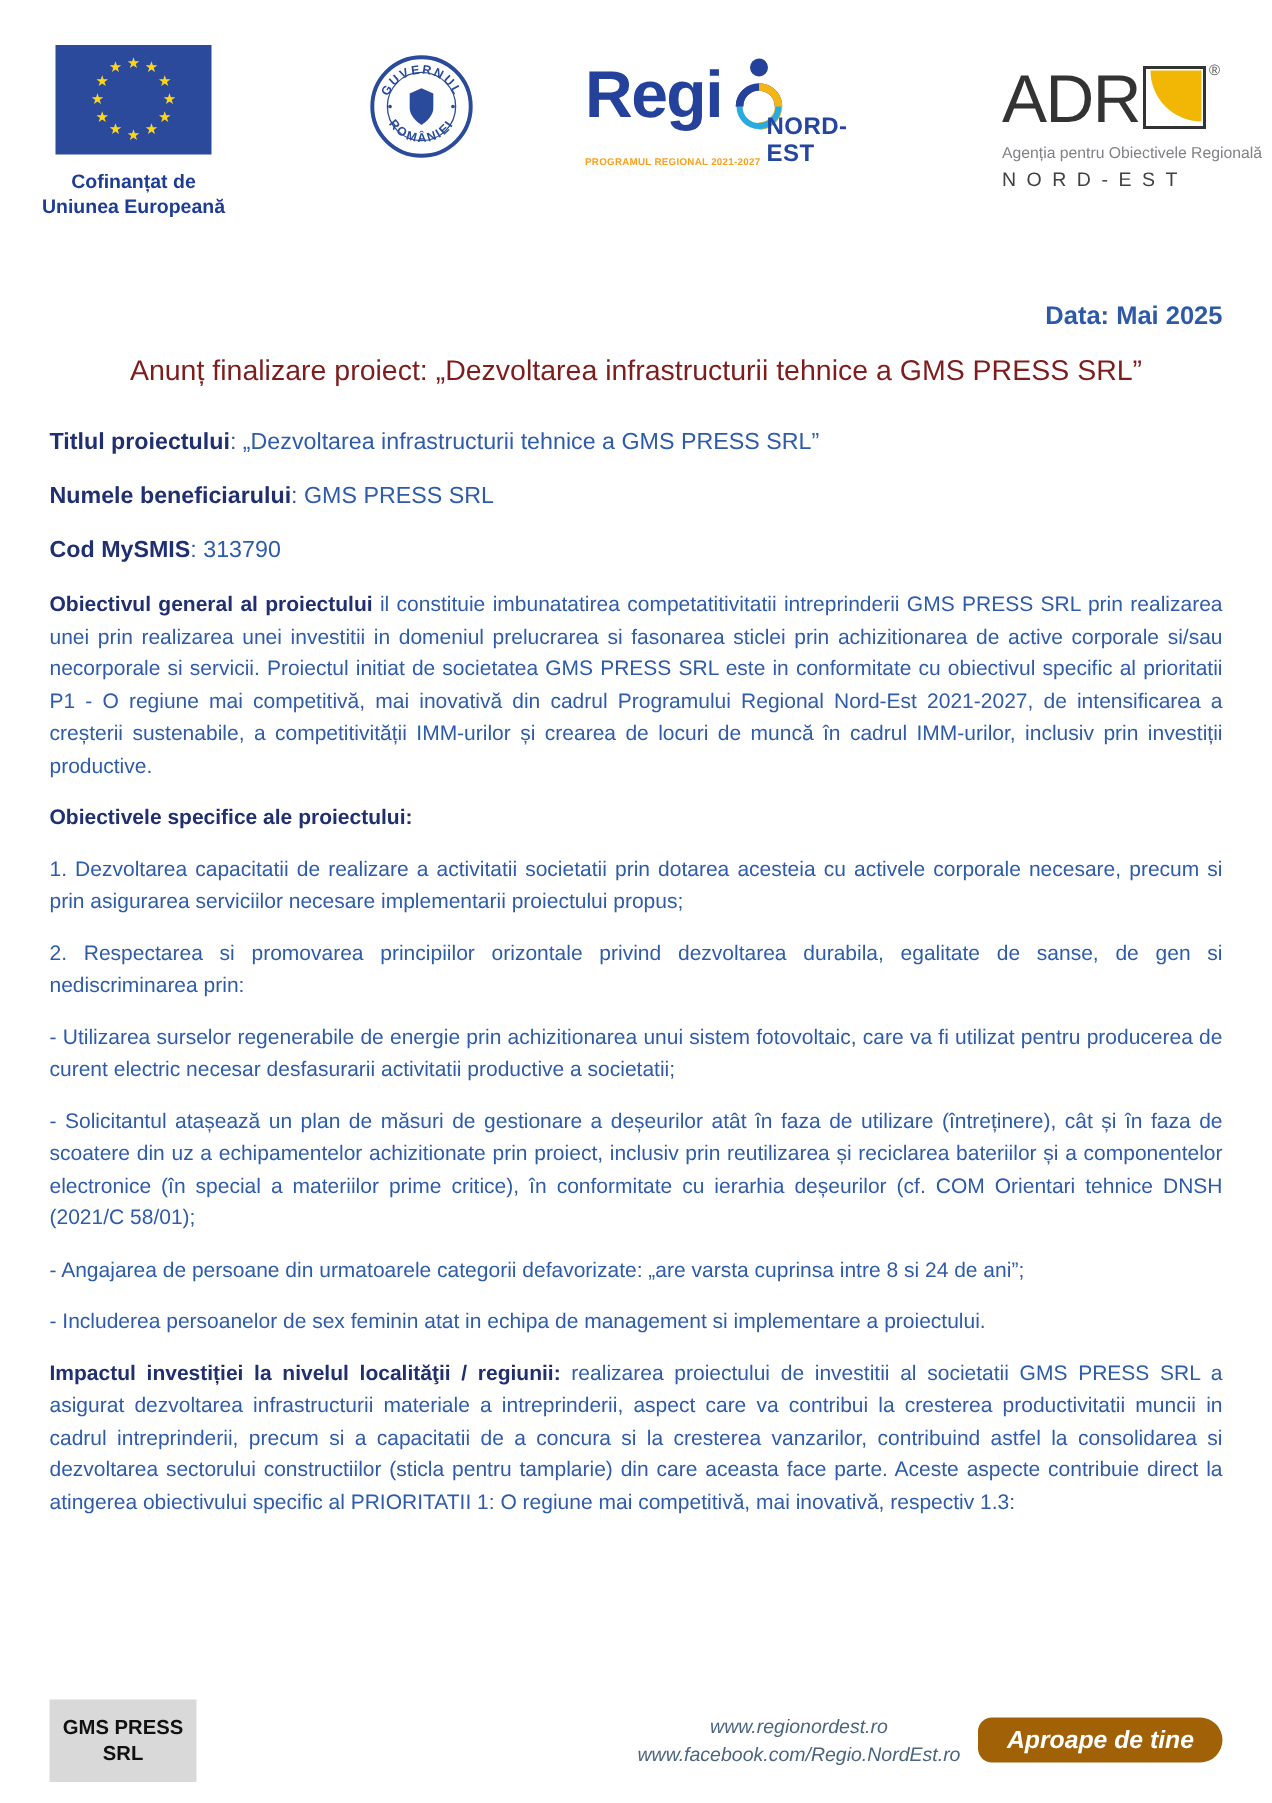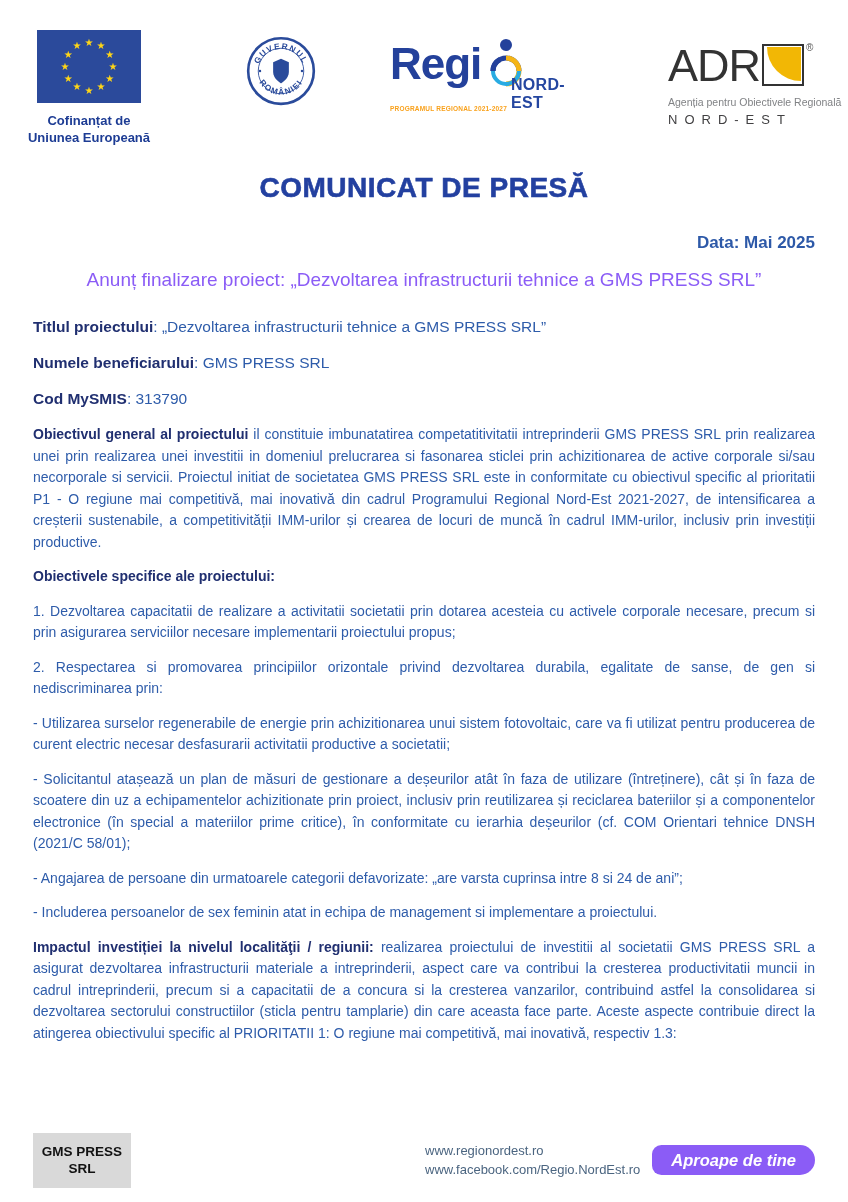"COMUNICAT DE PRESĂ" h1.doc-title { html: <h1>COMUNICAT DE PRESĂ</h1> -> none }
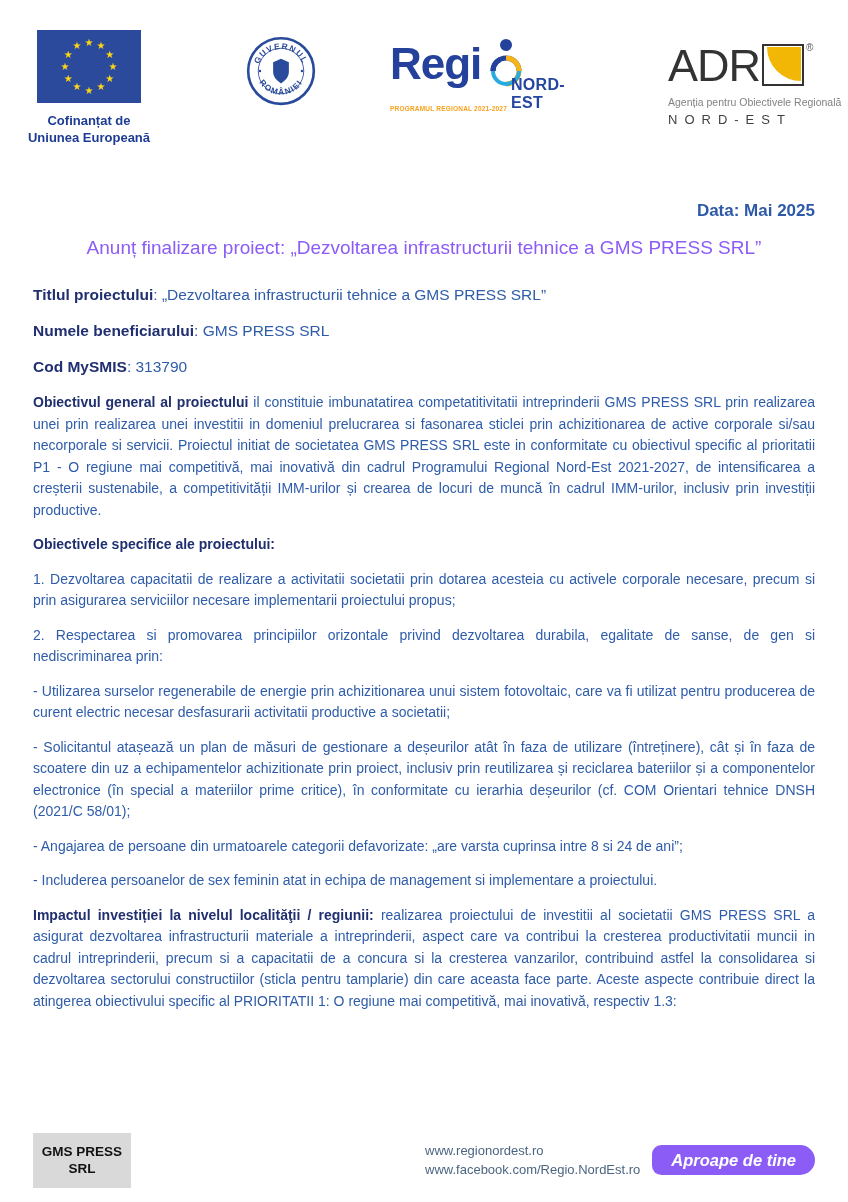"Anunț finalizare proiect: „Dezvoltarea" .subtitle { color: #8b5cf6 -> #7f1d1d }
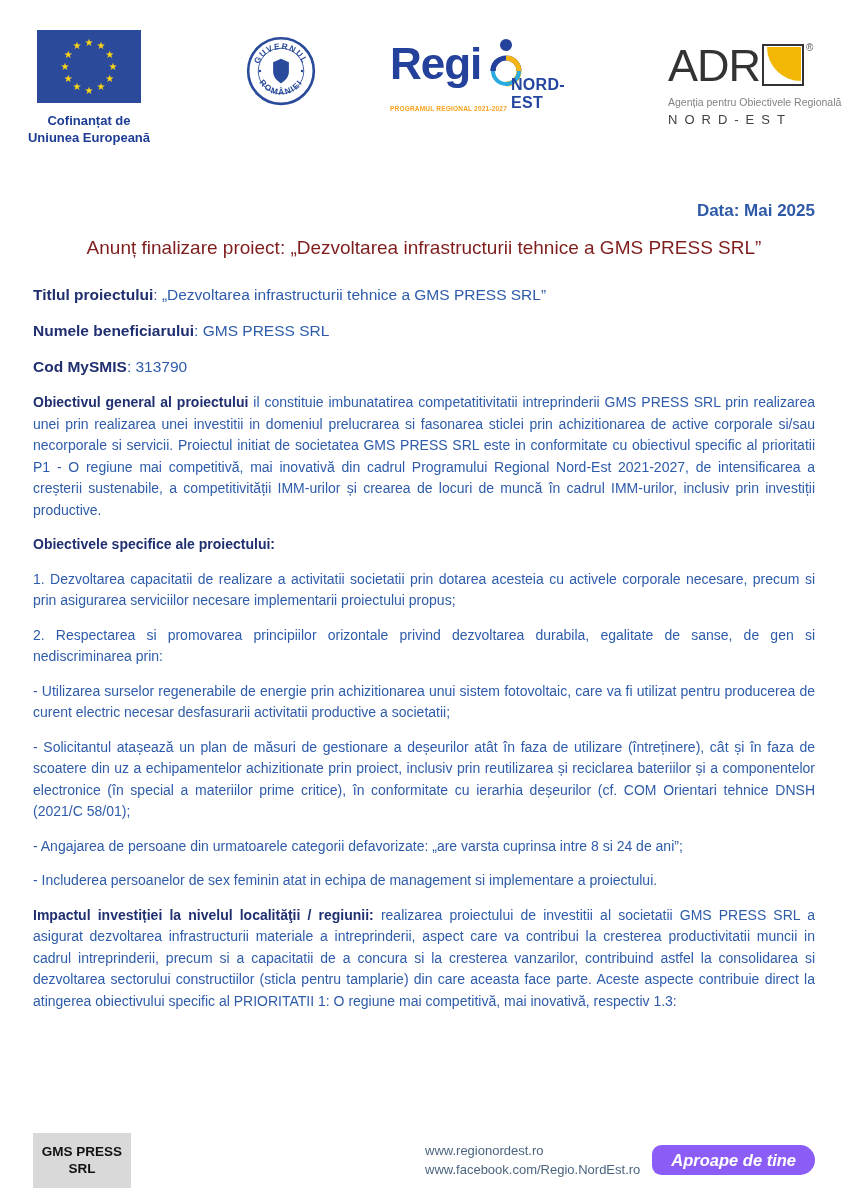"www.regionordest.ro" .footer-links { font-style: none -> italic; text-align: left -> center }
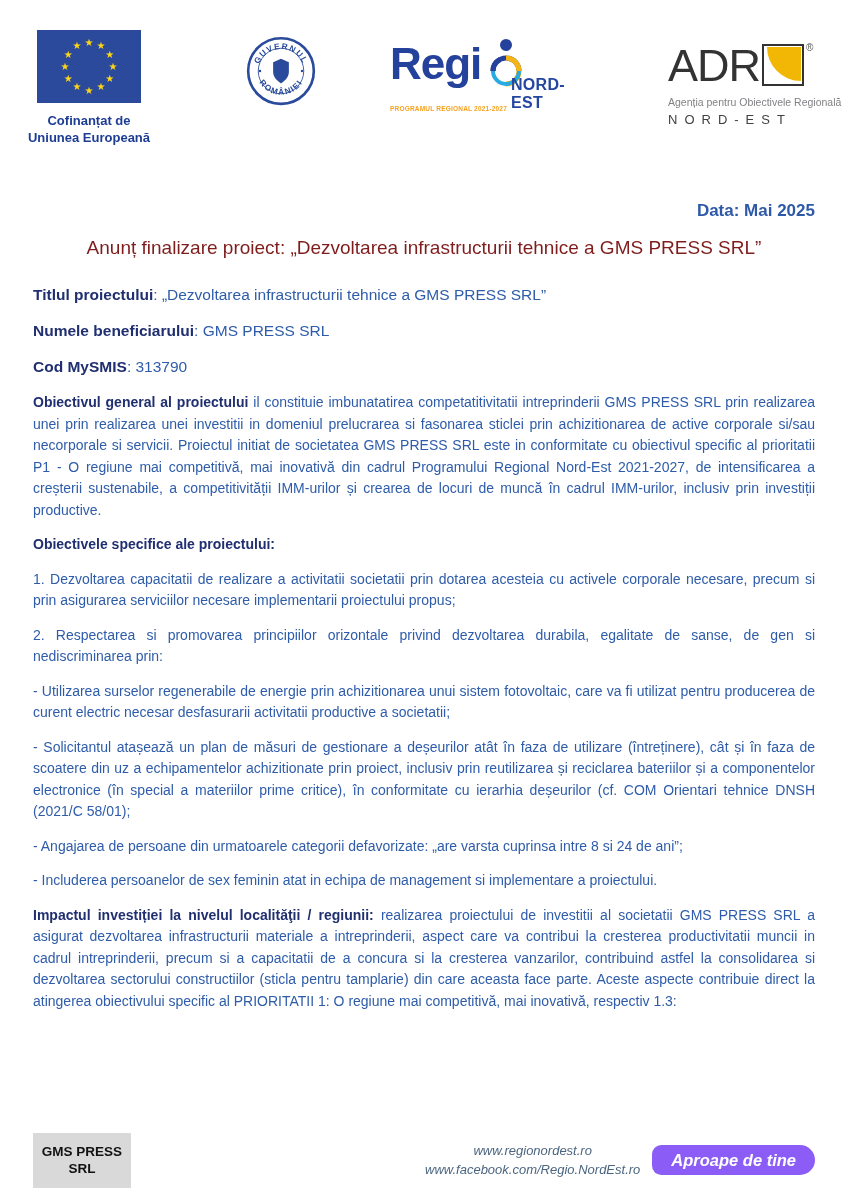"Aproape de tine" .tagline-pill { background: #8b5cf6 -> #a16207 }
